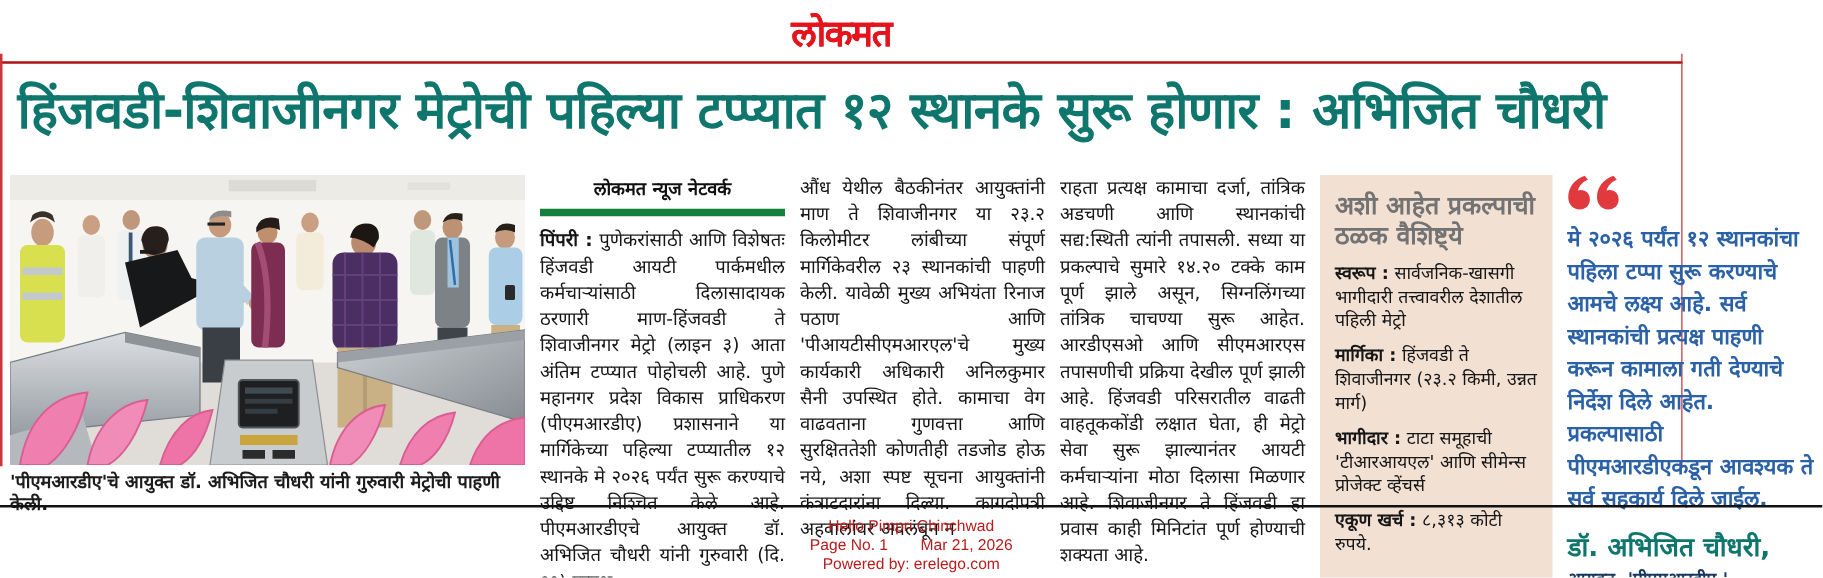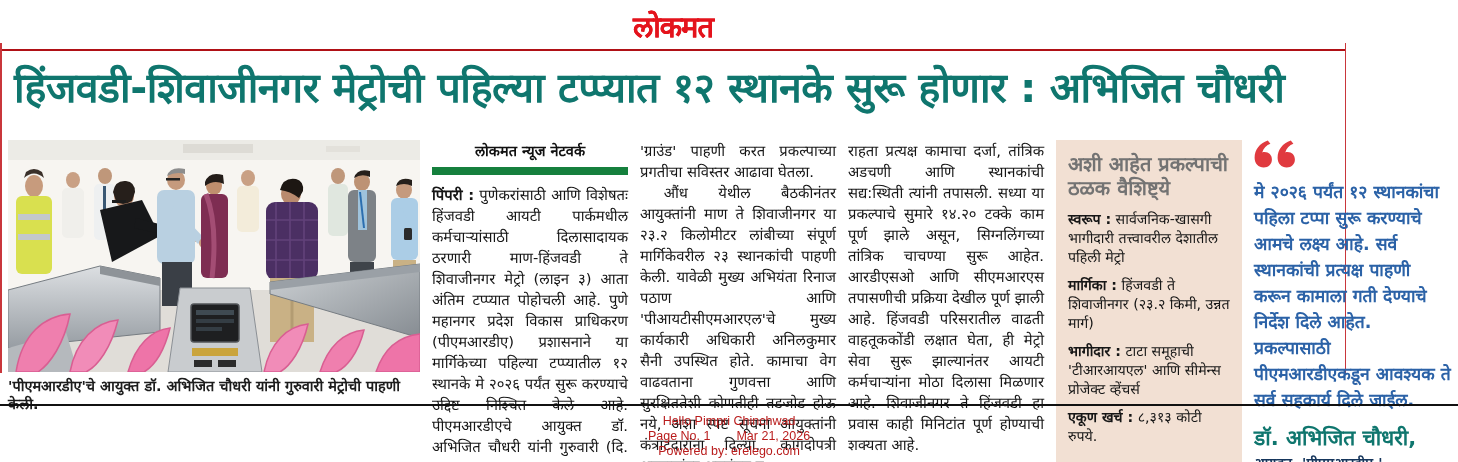"लोकमत न्यूज नेटवर्क" .byline { border-bottom: 8px solid #15803d -> 6px solid #15803d }
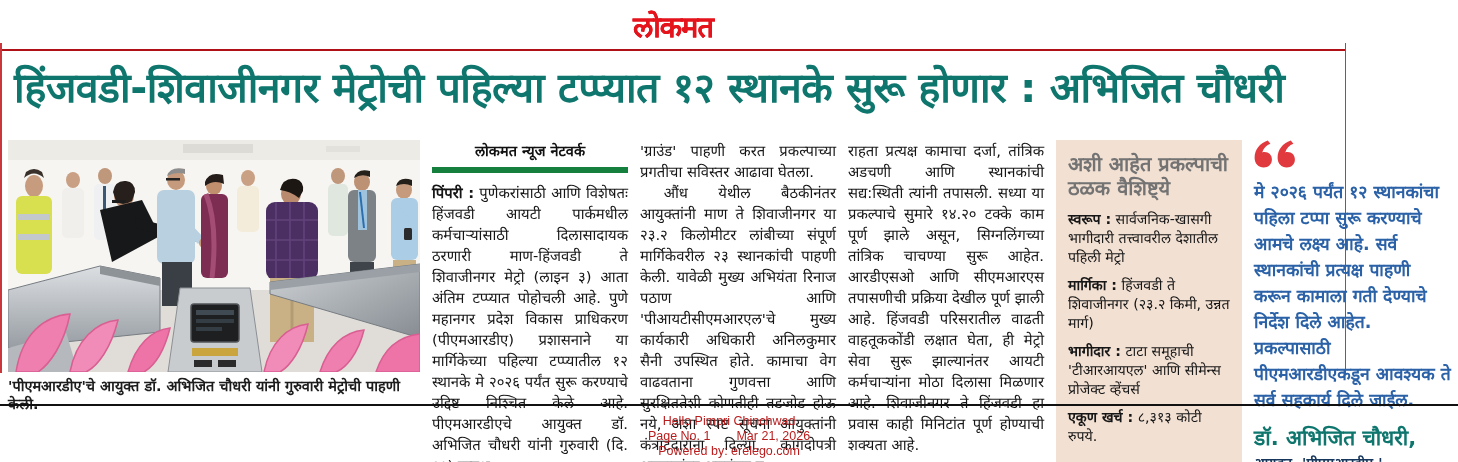"'ग्राउंड' पाहणी करत प्रकल्पाच्या" p { html: <p>'ग्राउंड' पाहणी करत प्रकल्पाच्या प्रगतीचा सविस्तर आढावा घेतला.</p> -> none }
